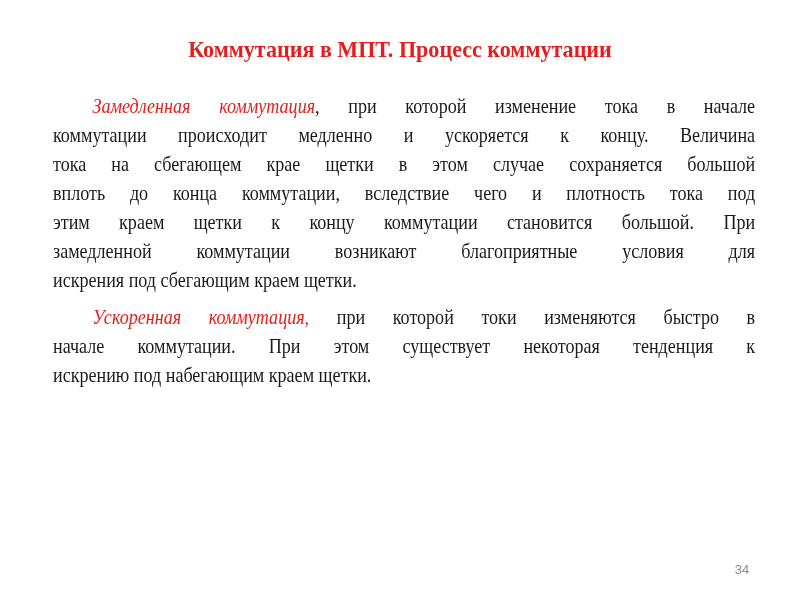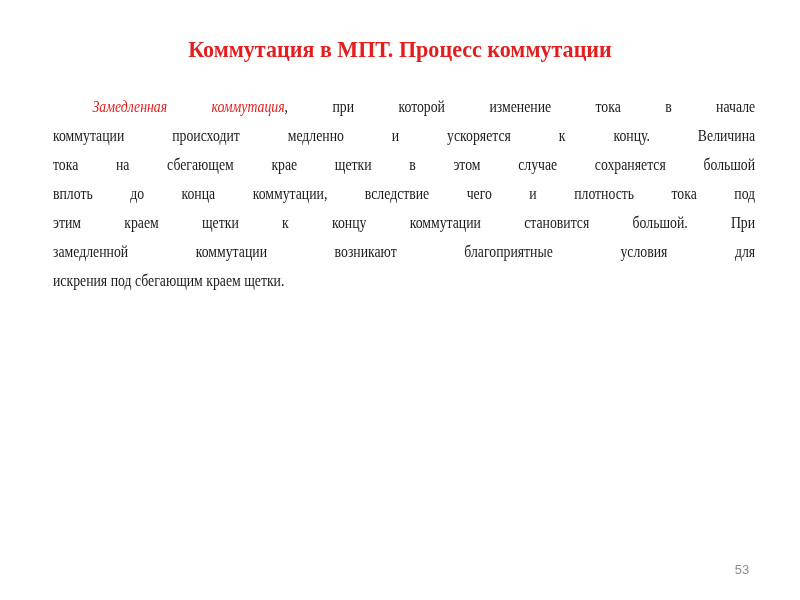"Замедленная коммутация, при которой" .content { font-size: 16px -> 21px }
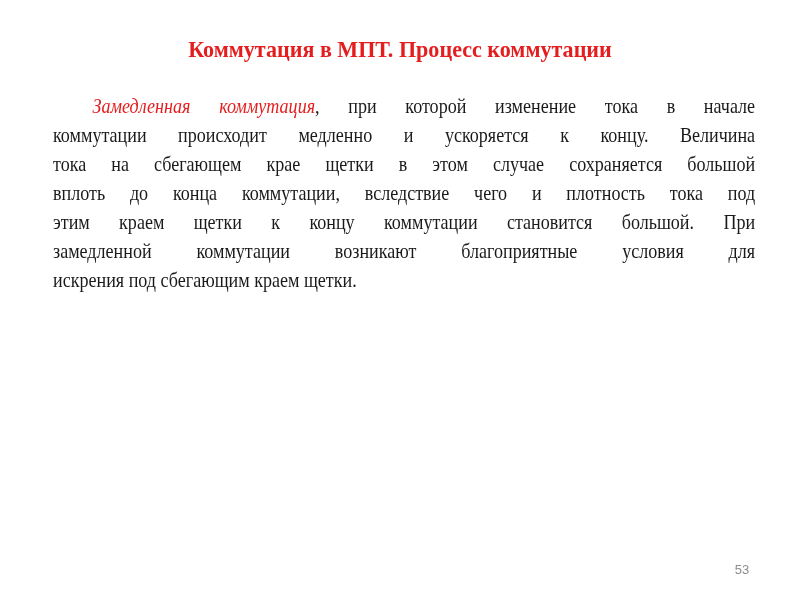"Ускоренная коммутация, при которой токи" div.para { html: none -> <div> <span><span>Ускоренная коммутация,</span><span> при которой токи изменяются быстро в</span></span> <span>начале коммутации. При этом существует некоторая тенденция к</span> <span>искрению под набегающим краем щетки.</span> </div> }
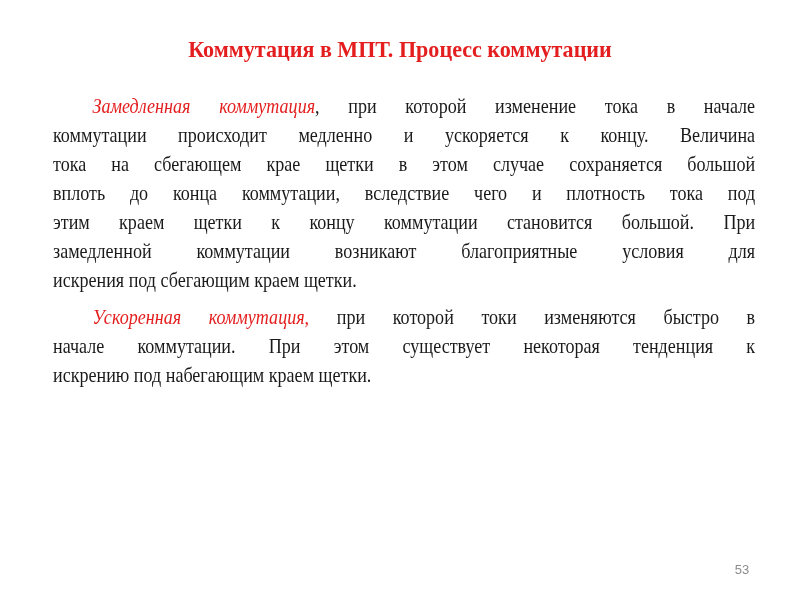"53" div.slide-num { text: 53 -> 34 }
